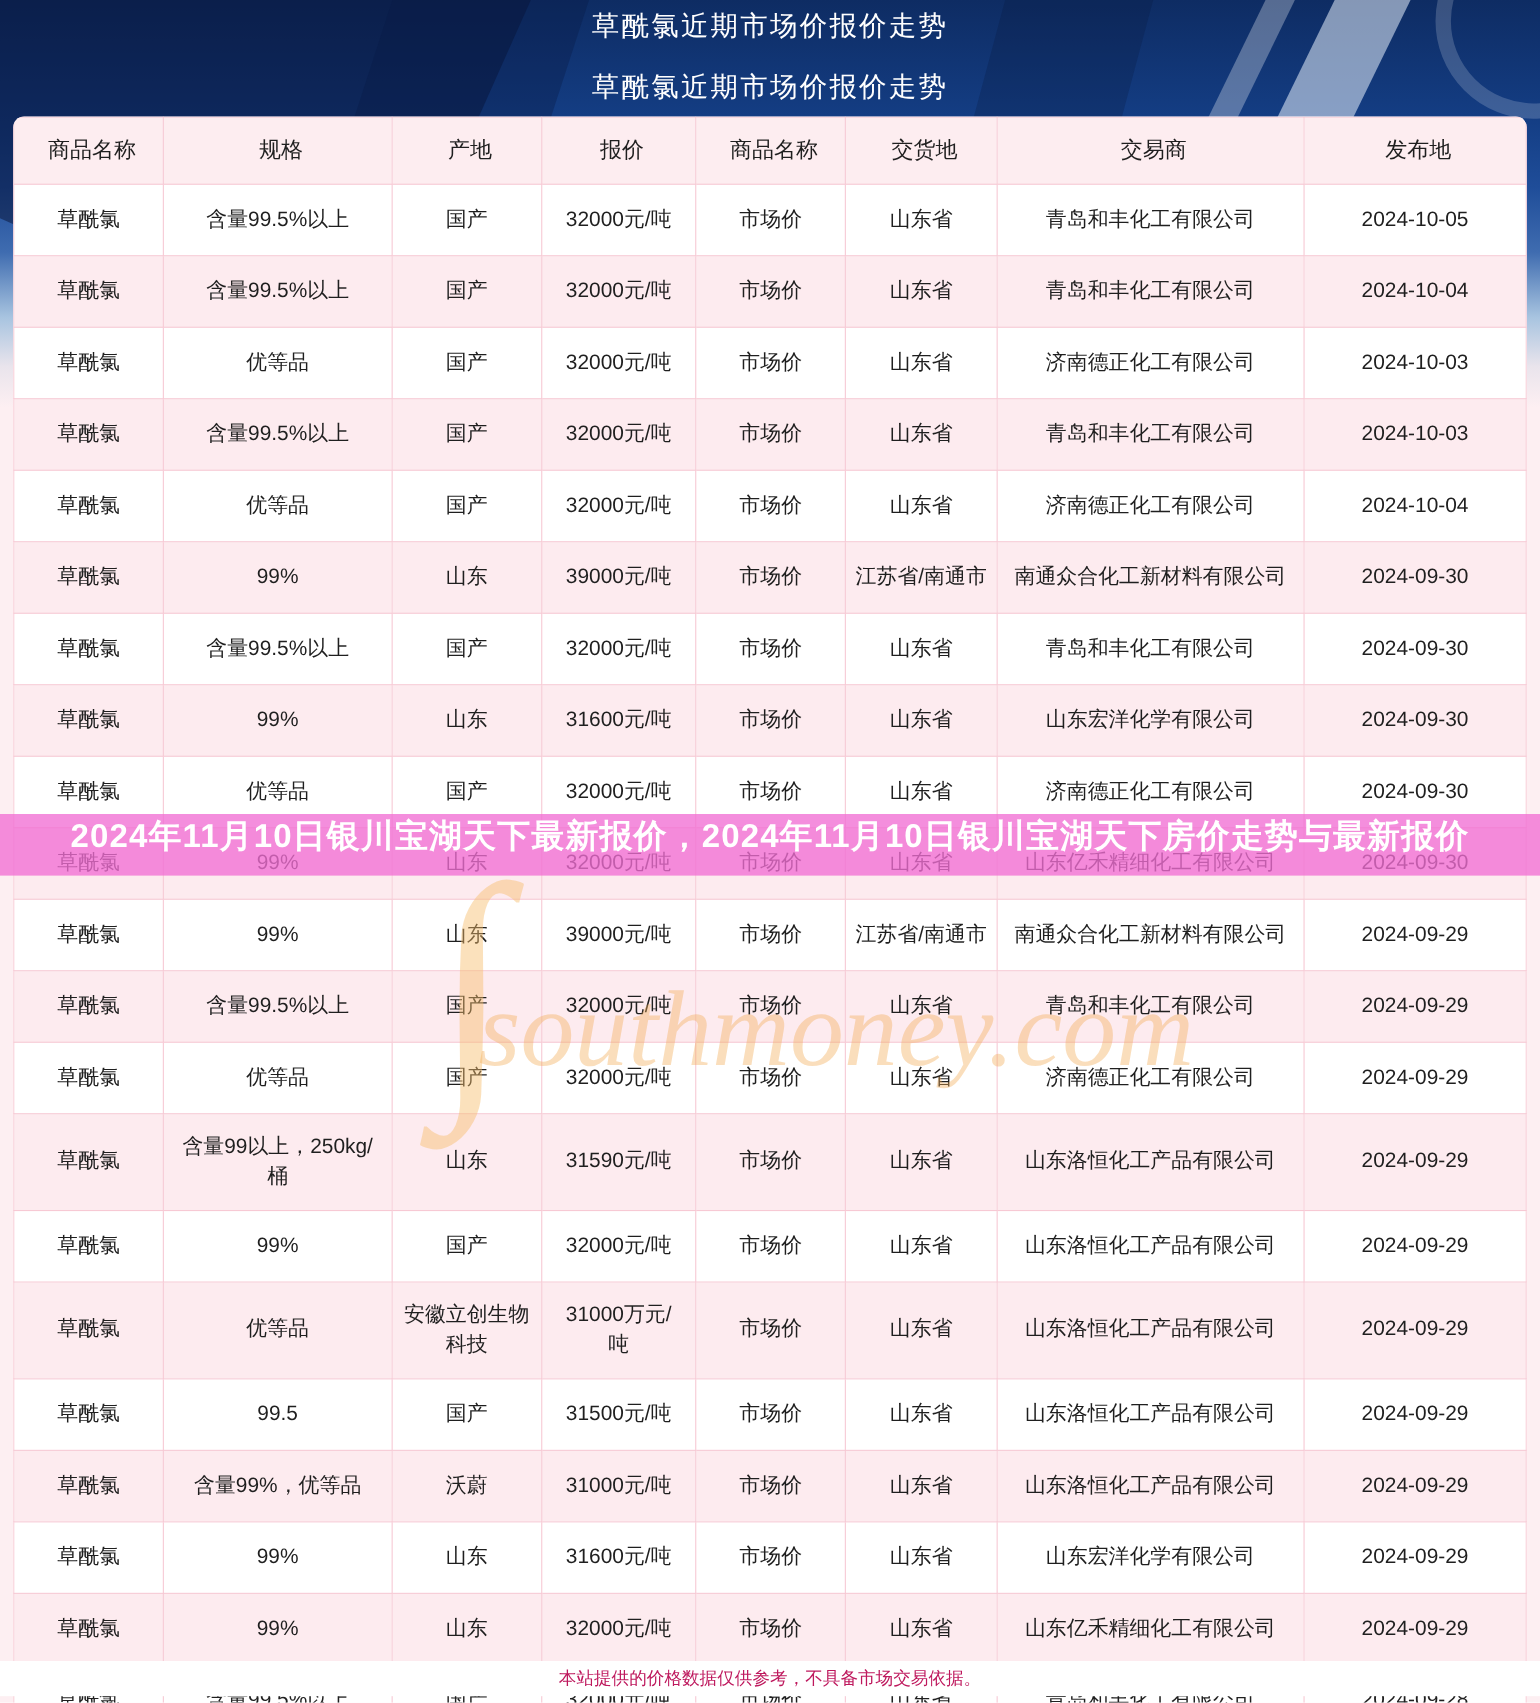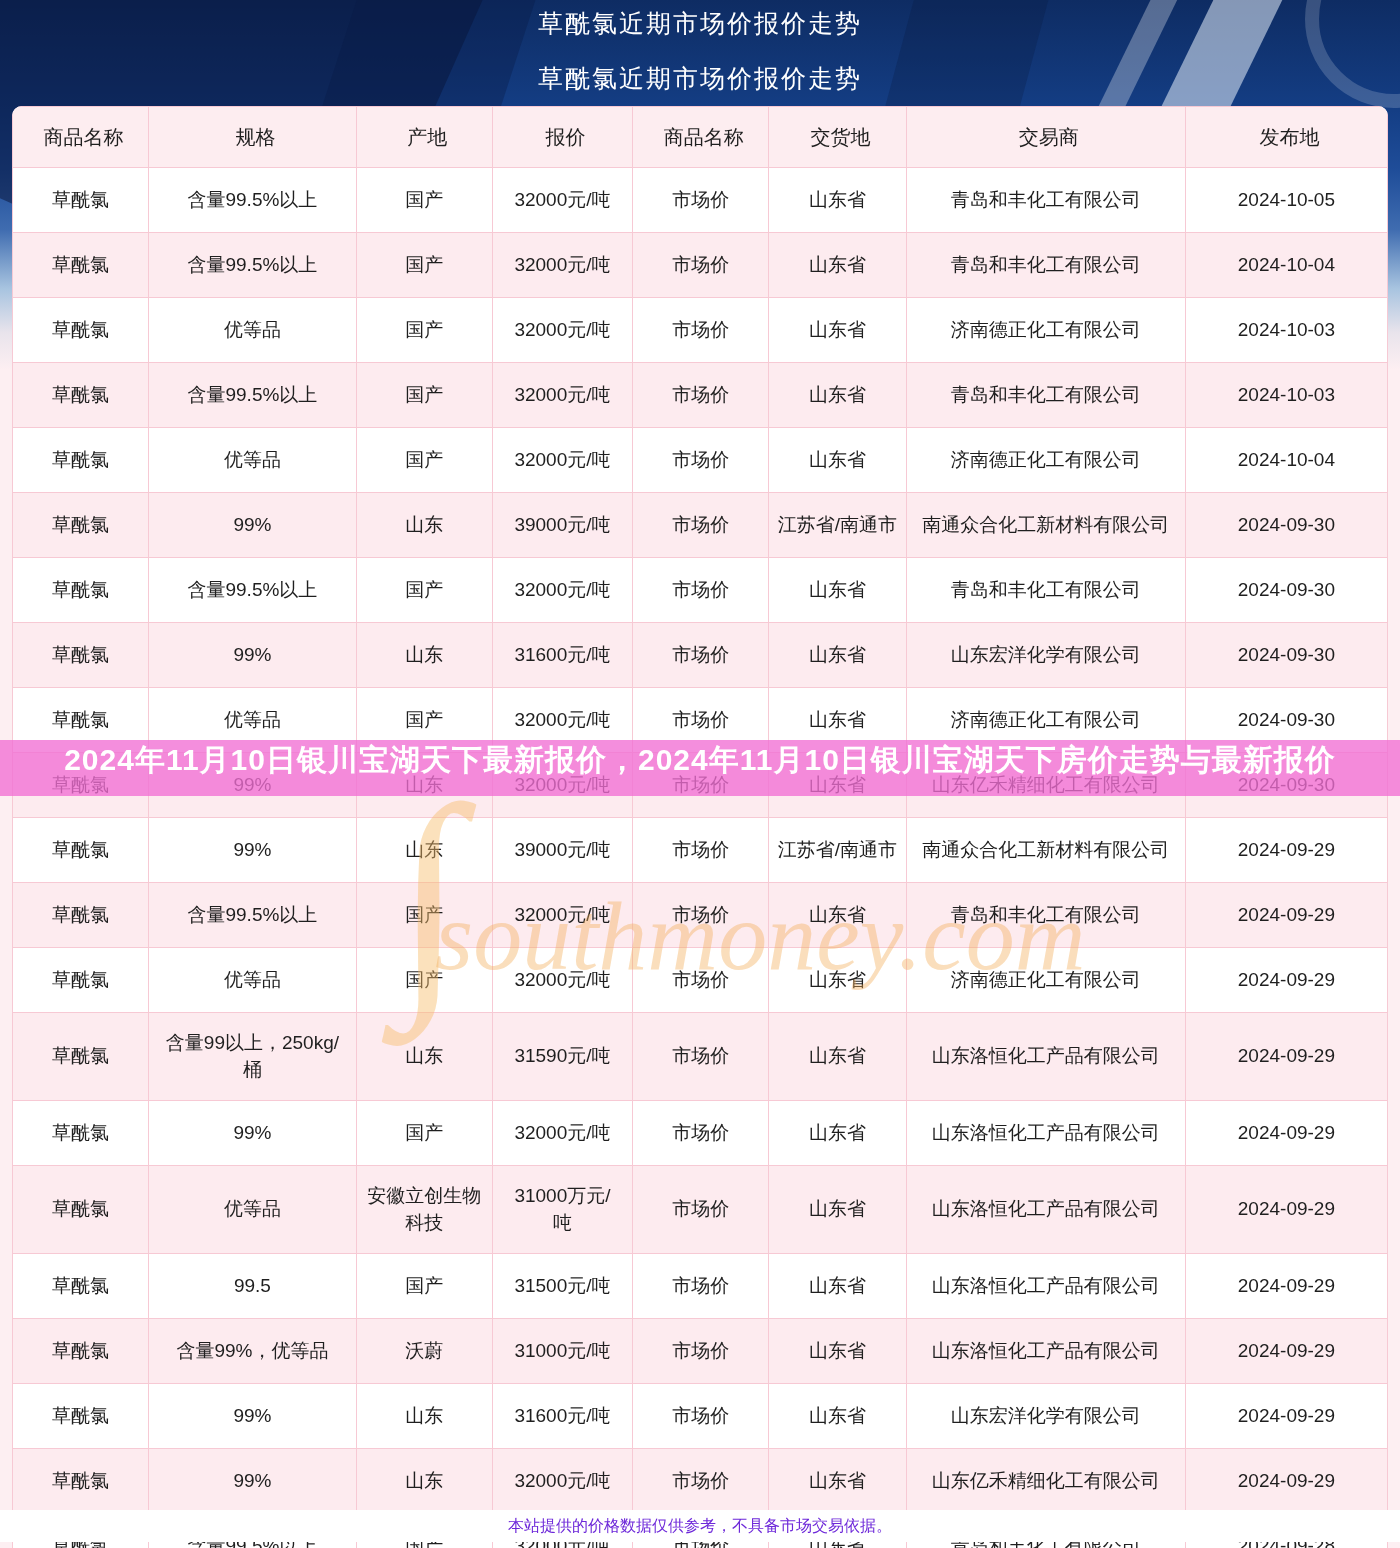"本站提供的价格数据仅供参考，不具备市场交易依据。" .footer { color: #6d28d9 -> #be185d }
